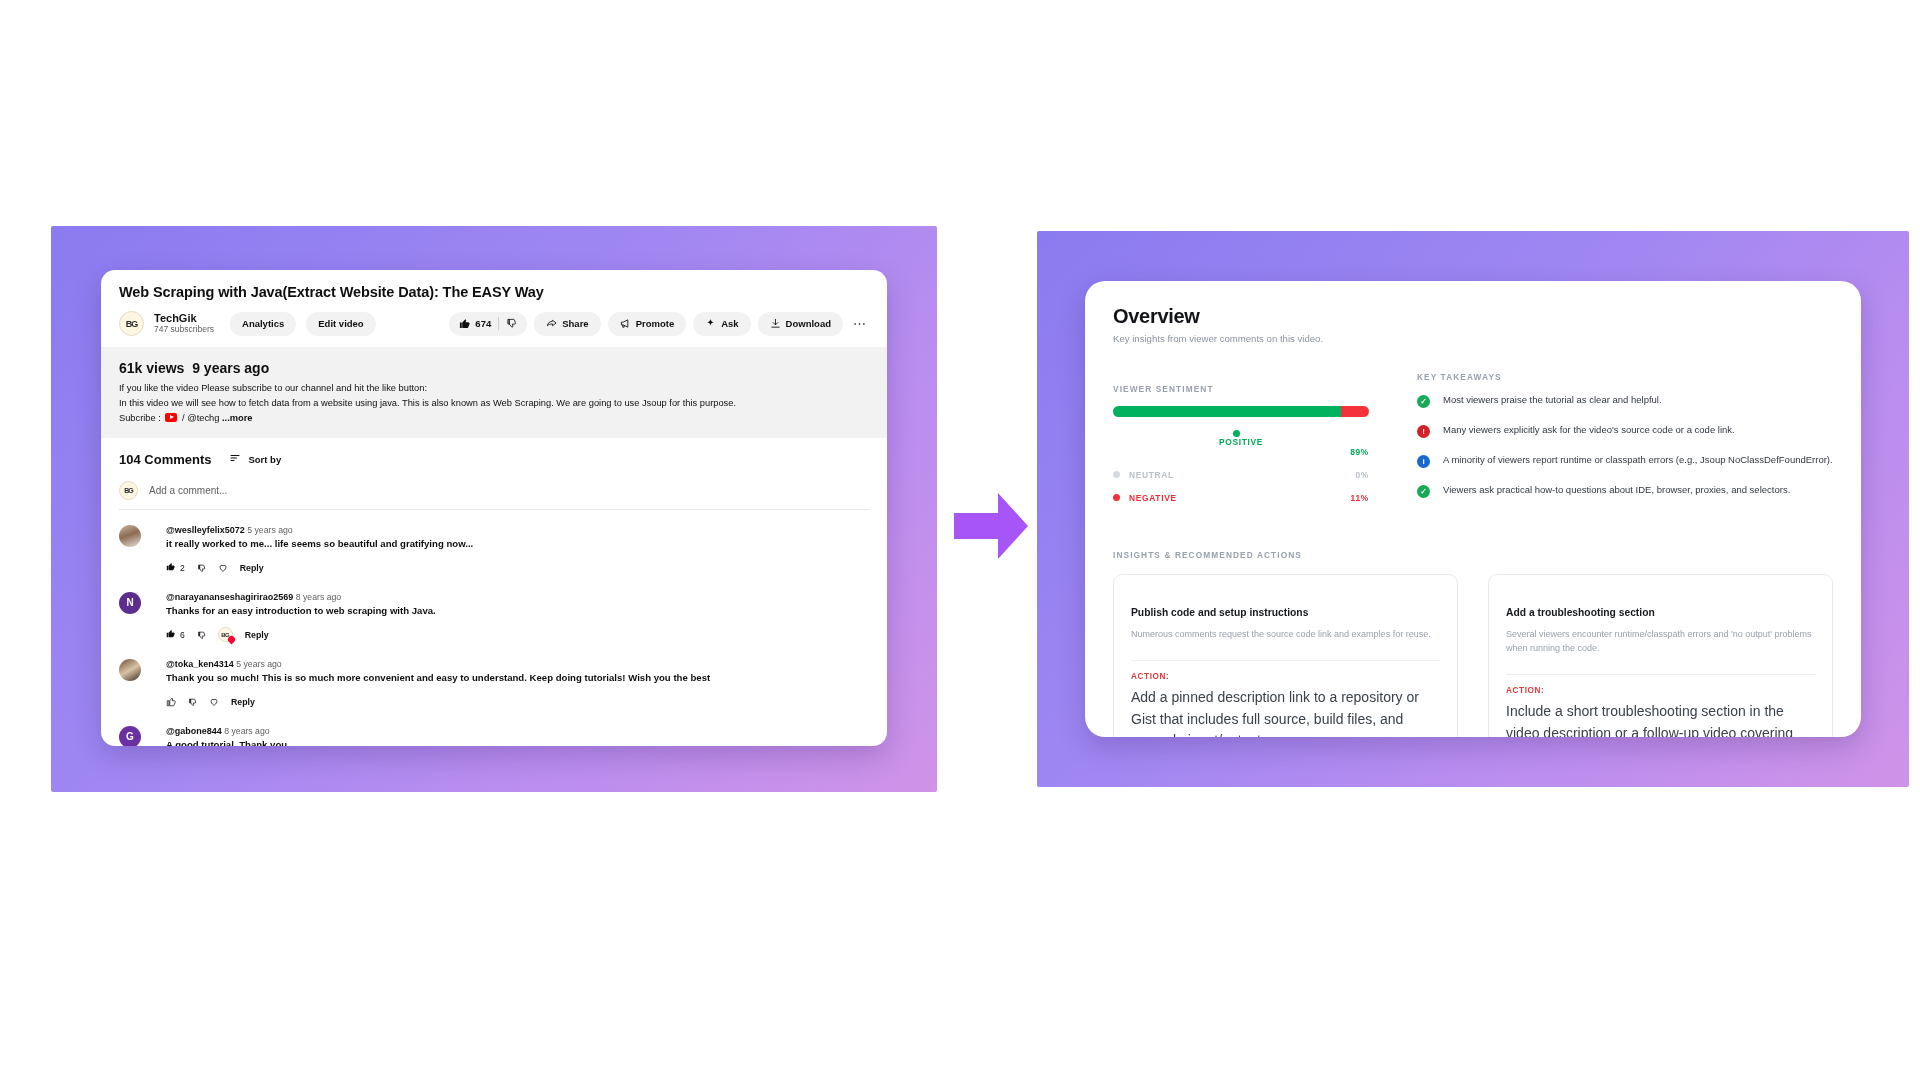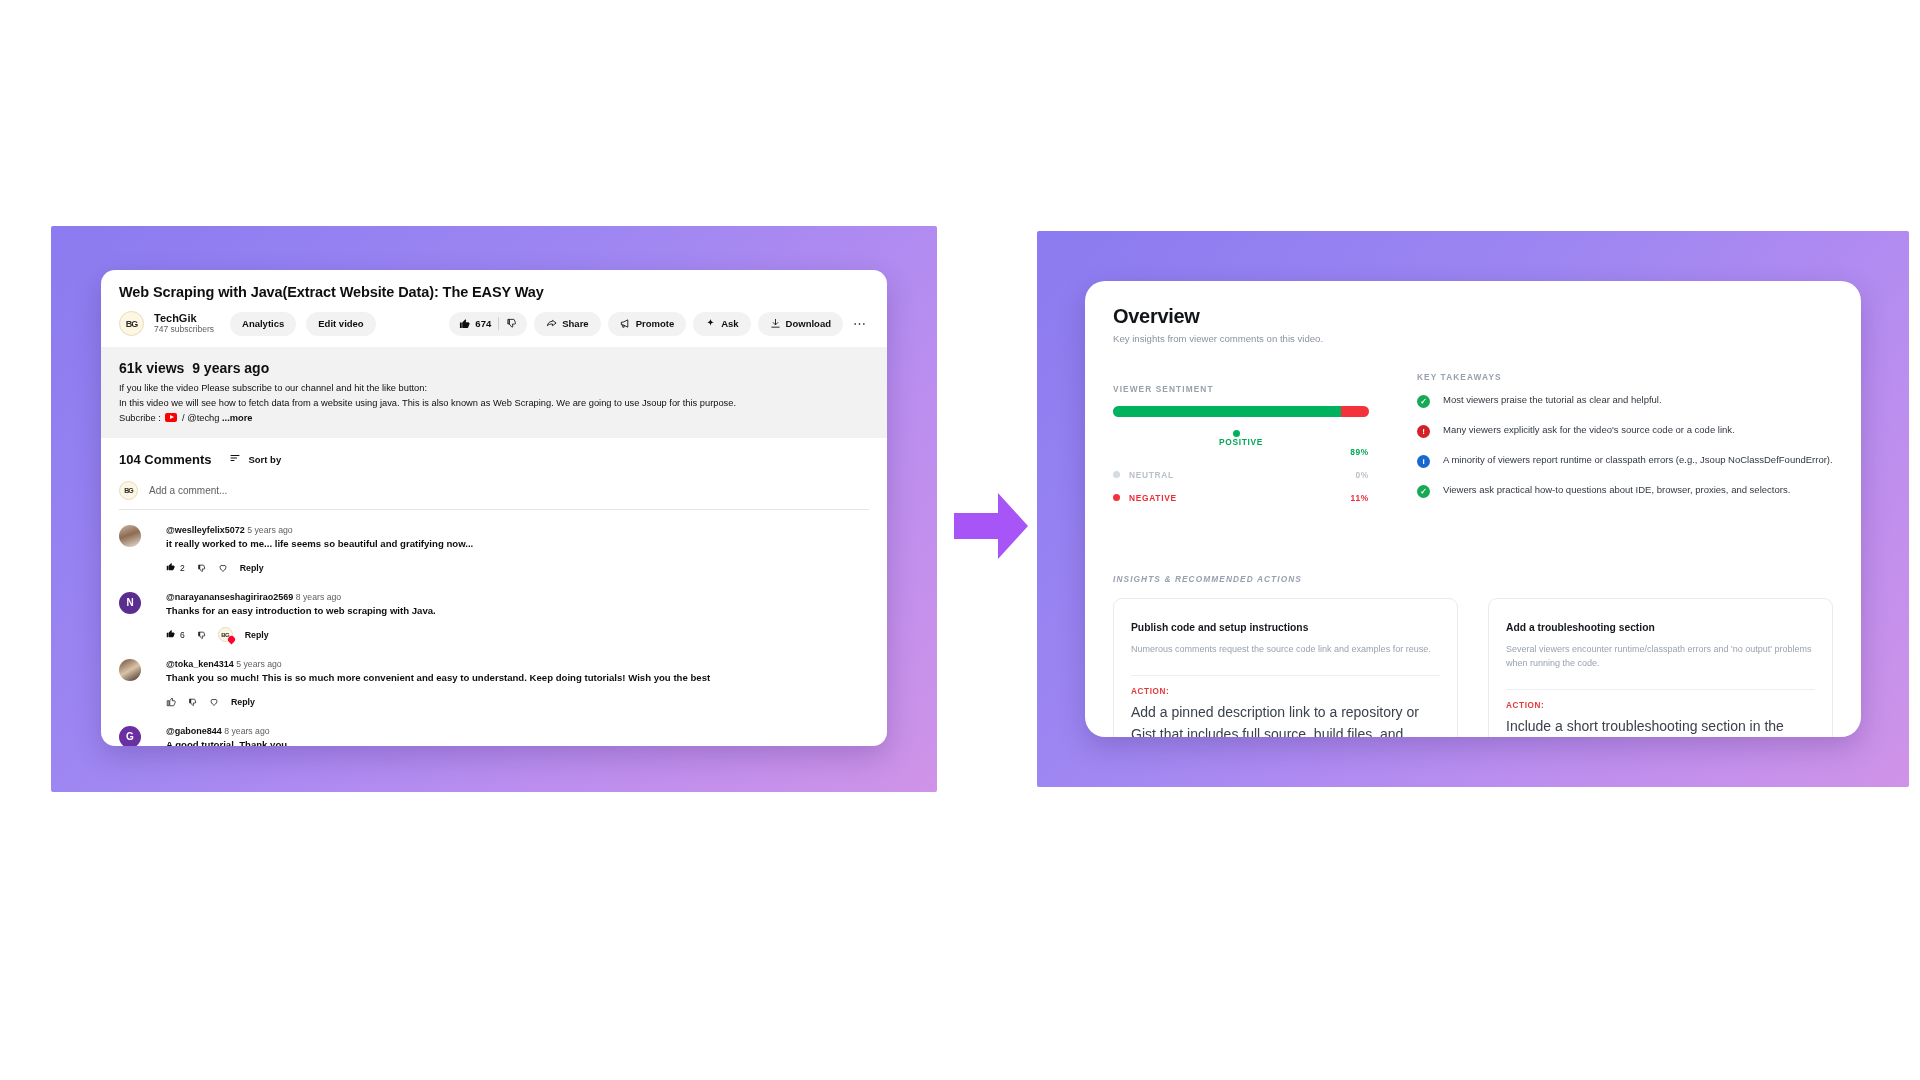"INSIGHTS & RECOMMENDED ACTIONS" .ins-label { font-style: italic -> none; margin-top: 60px -> 36px }
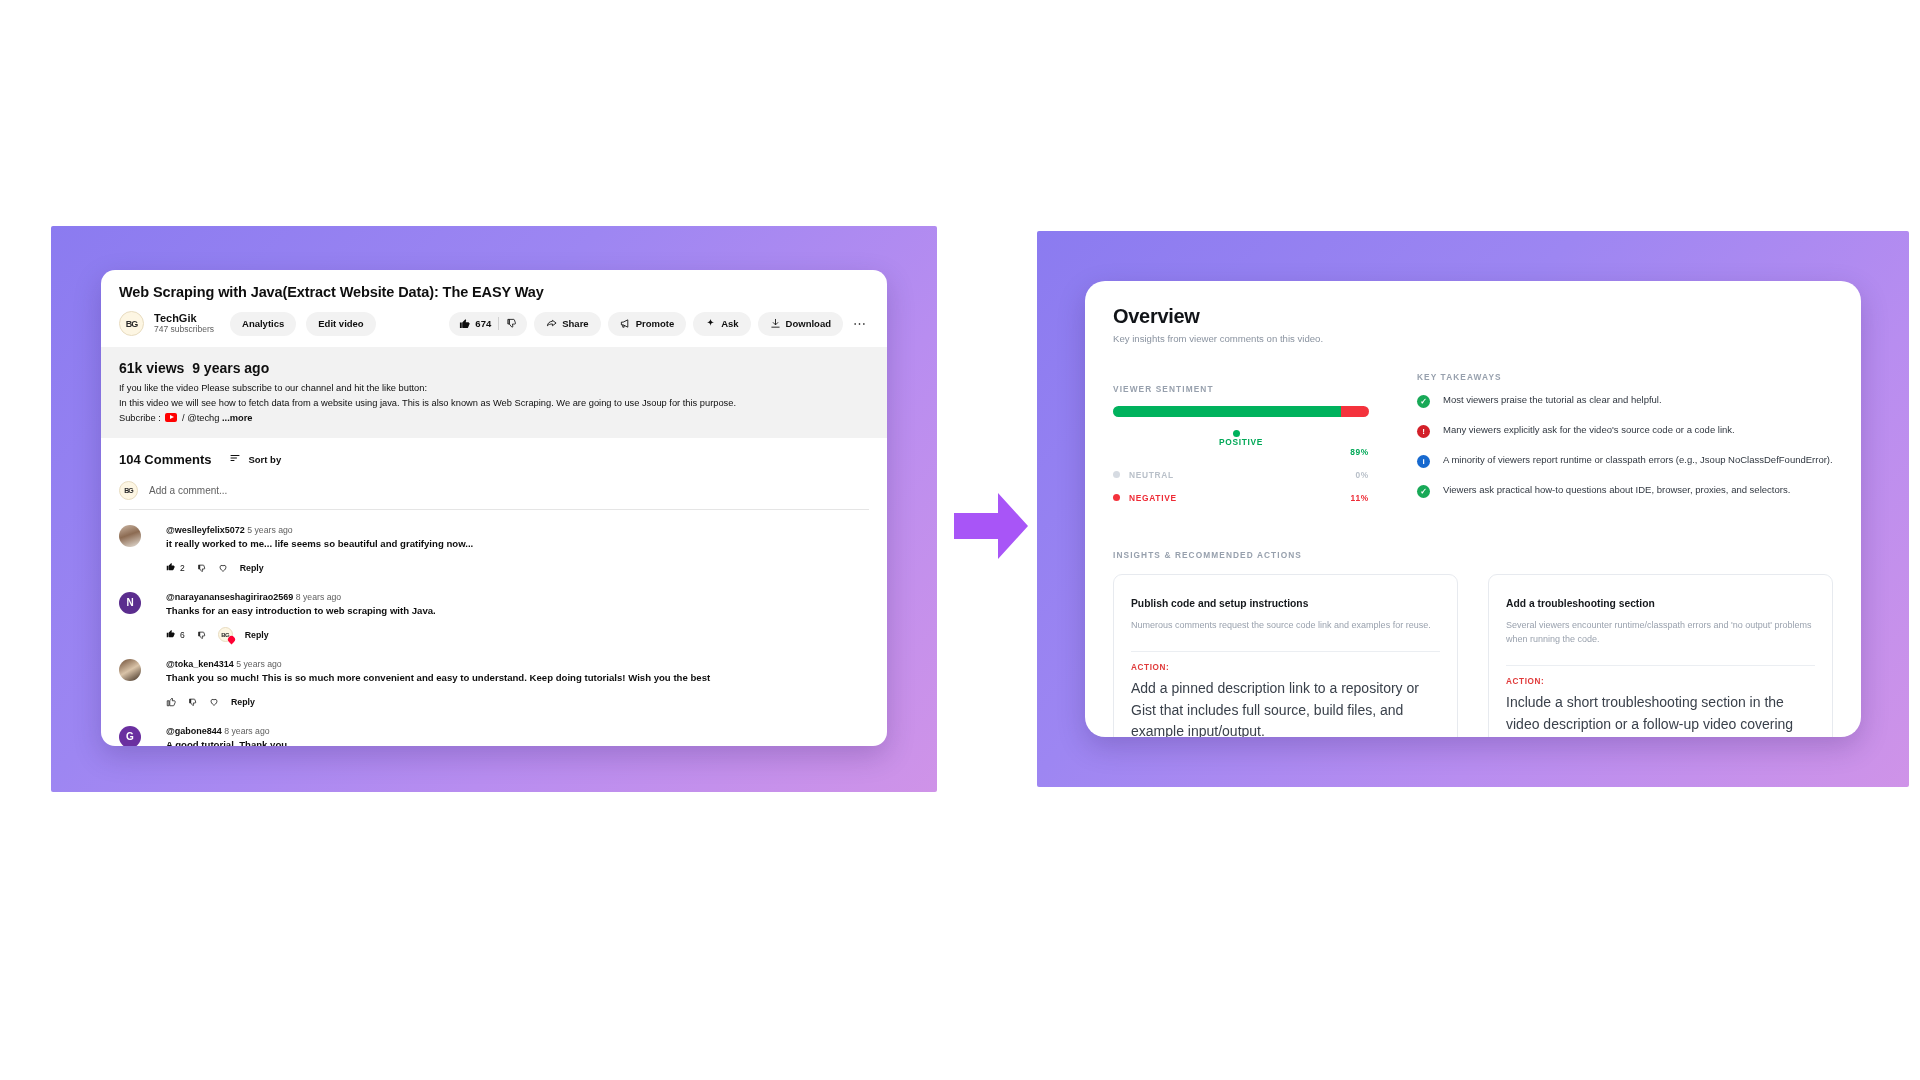"Publish code and setup instructions" .ins-card { padding: 23px 17px 18px 17px -> 32px 17px 18px 17px }
